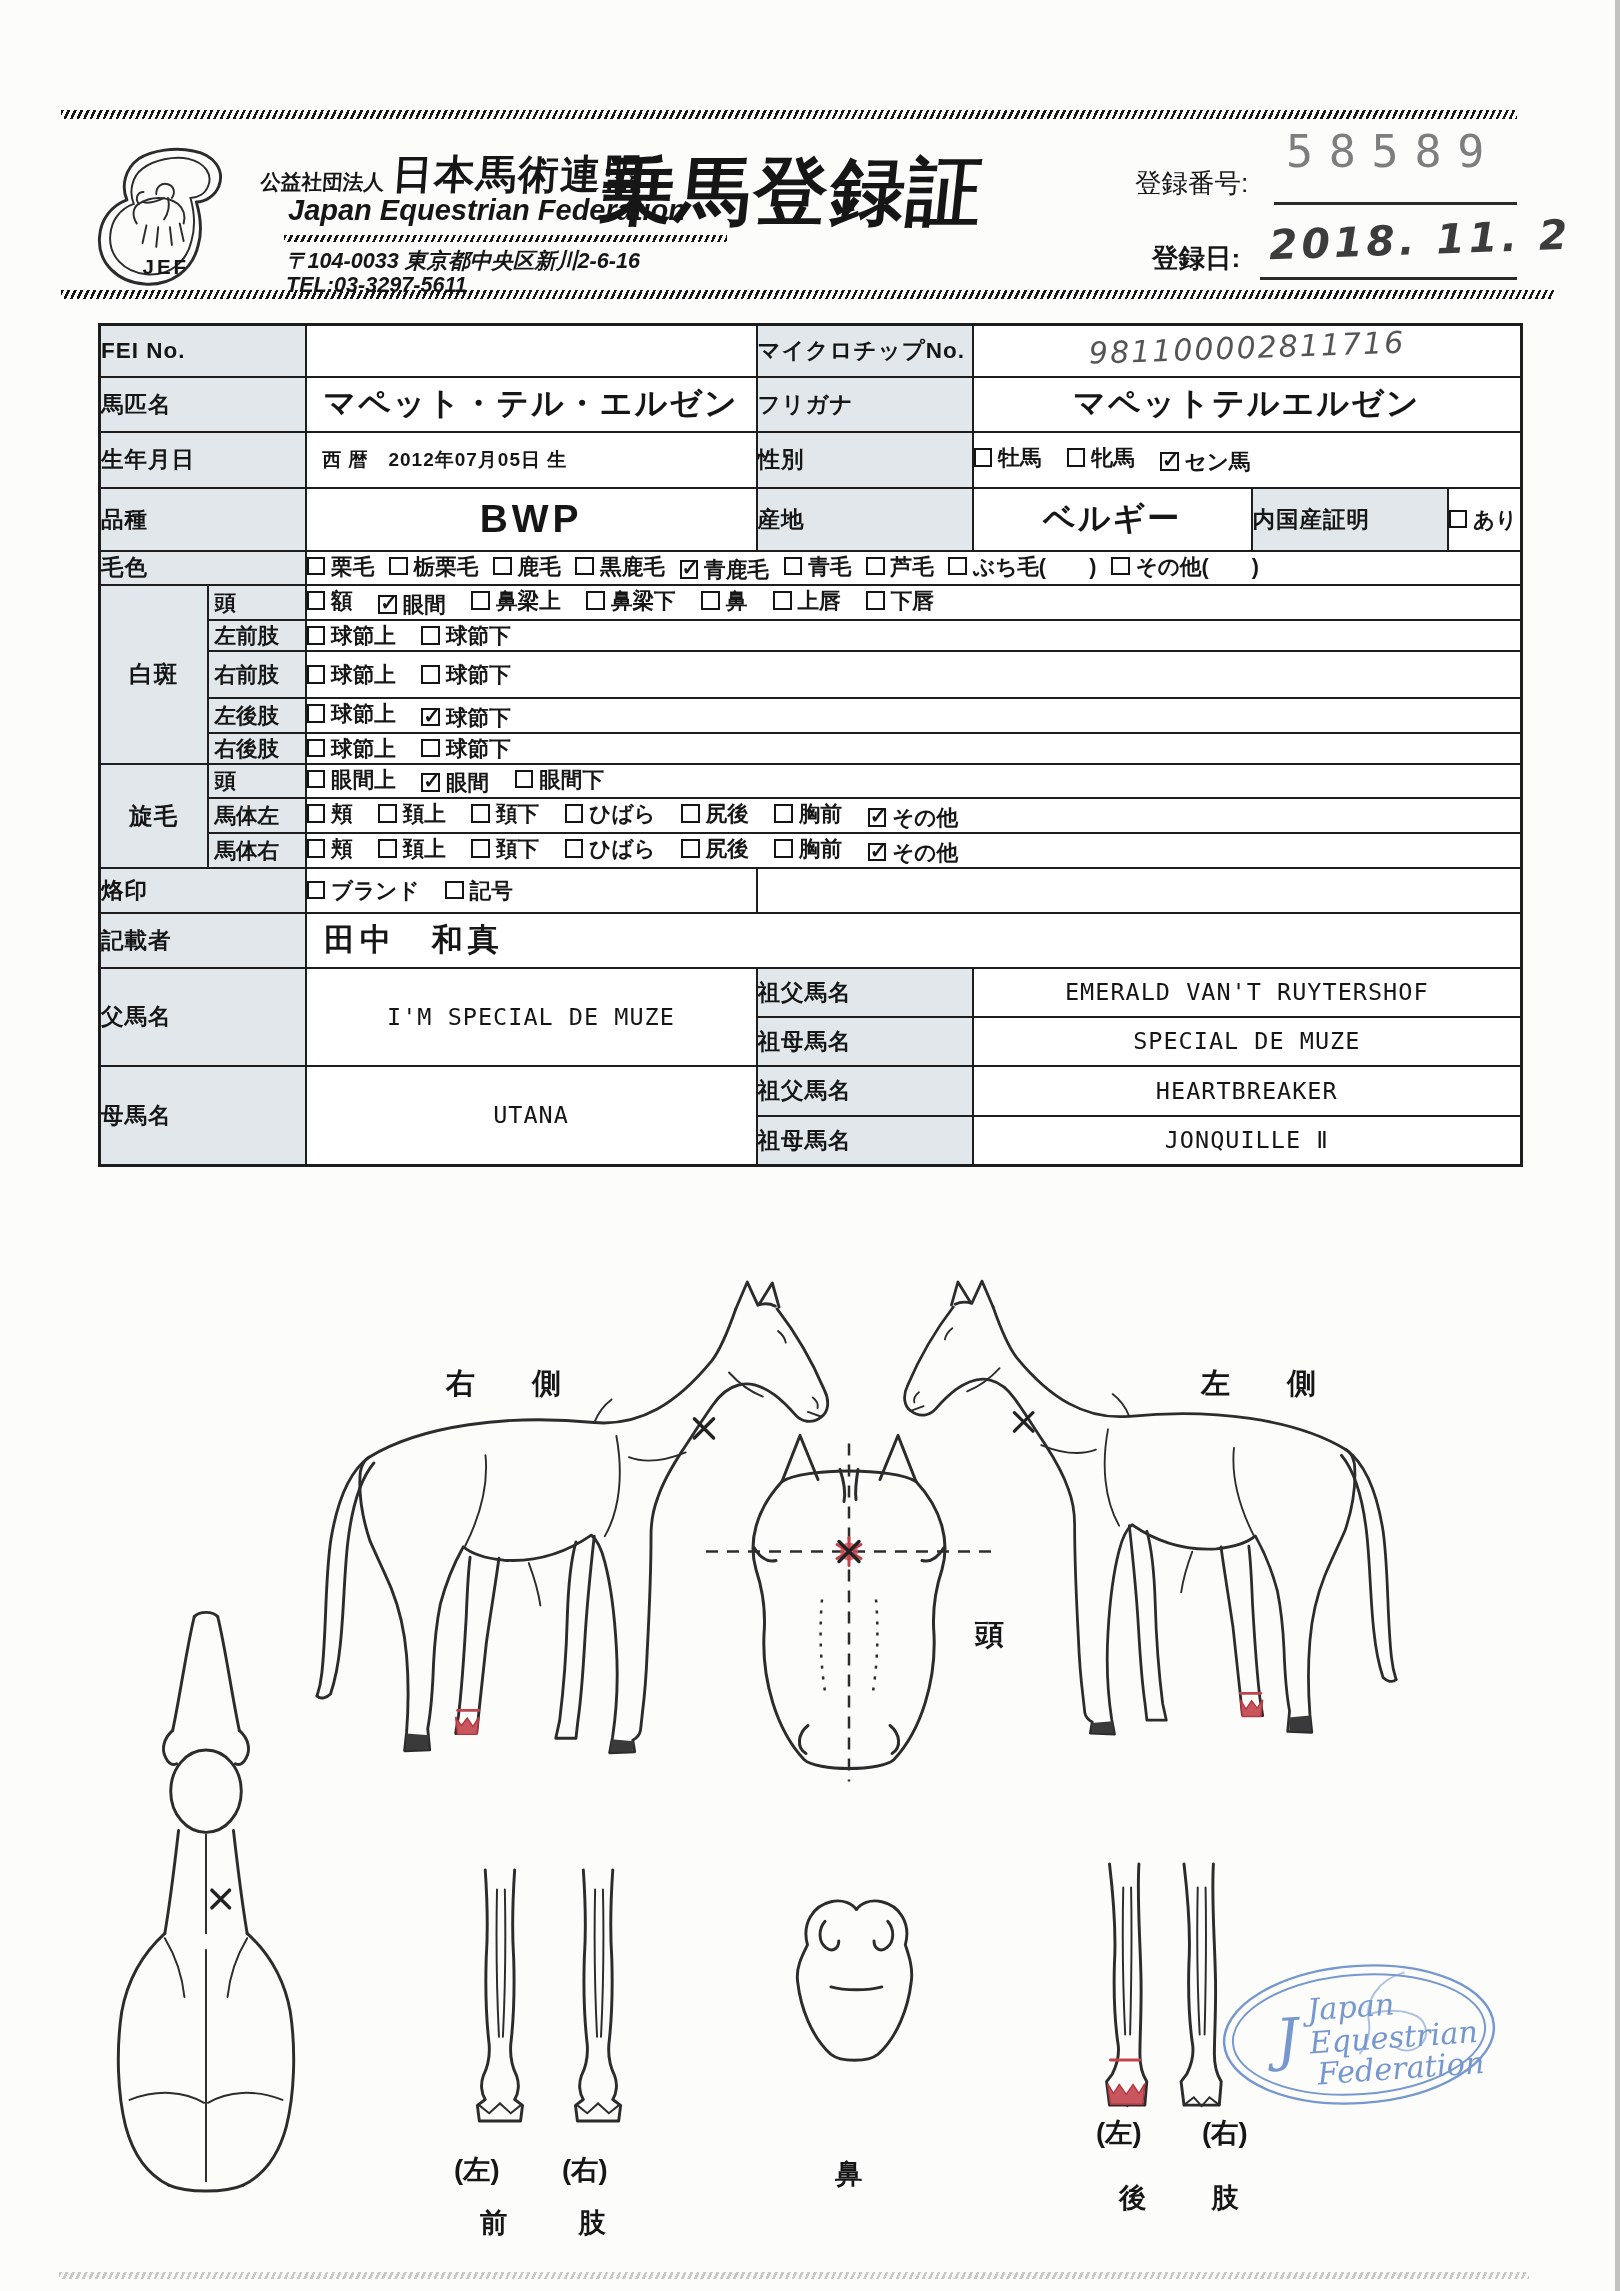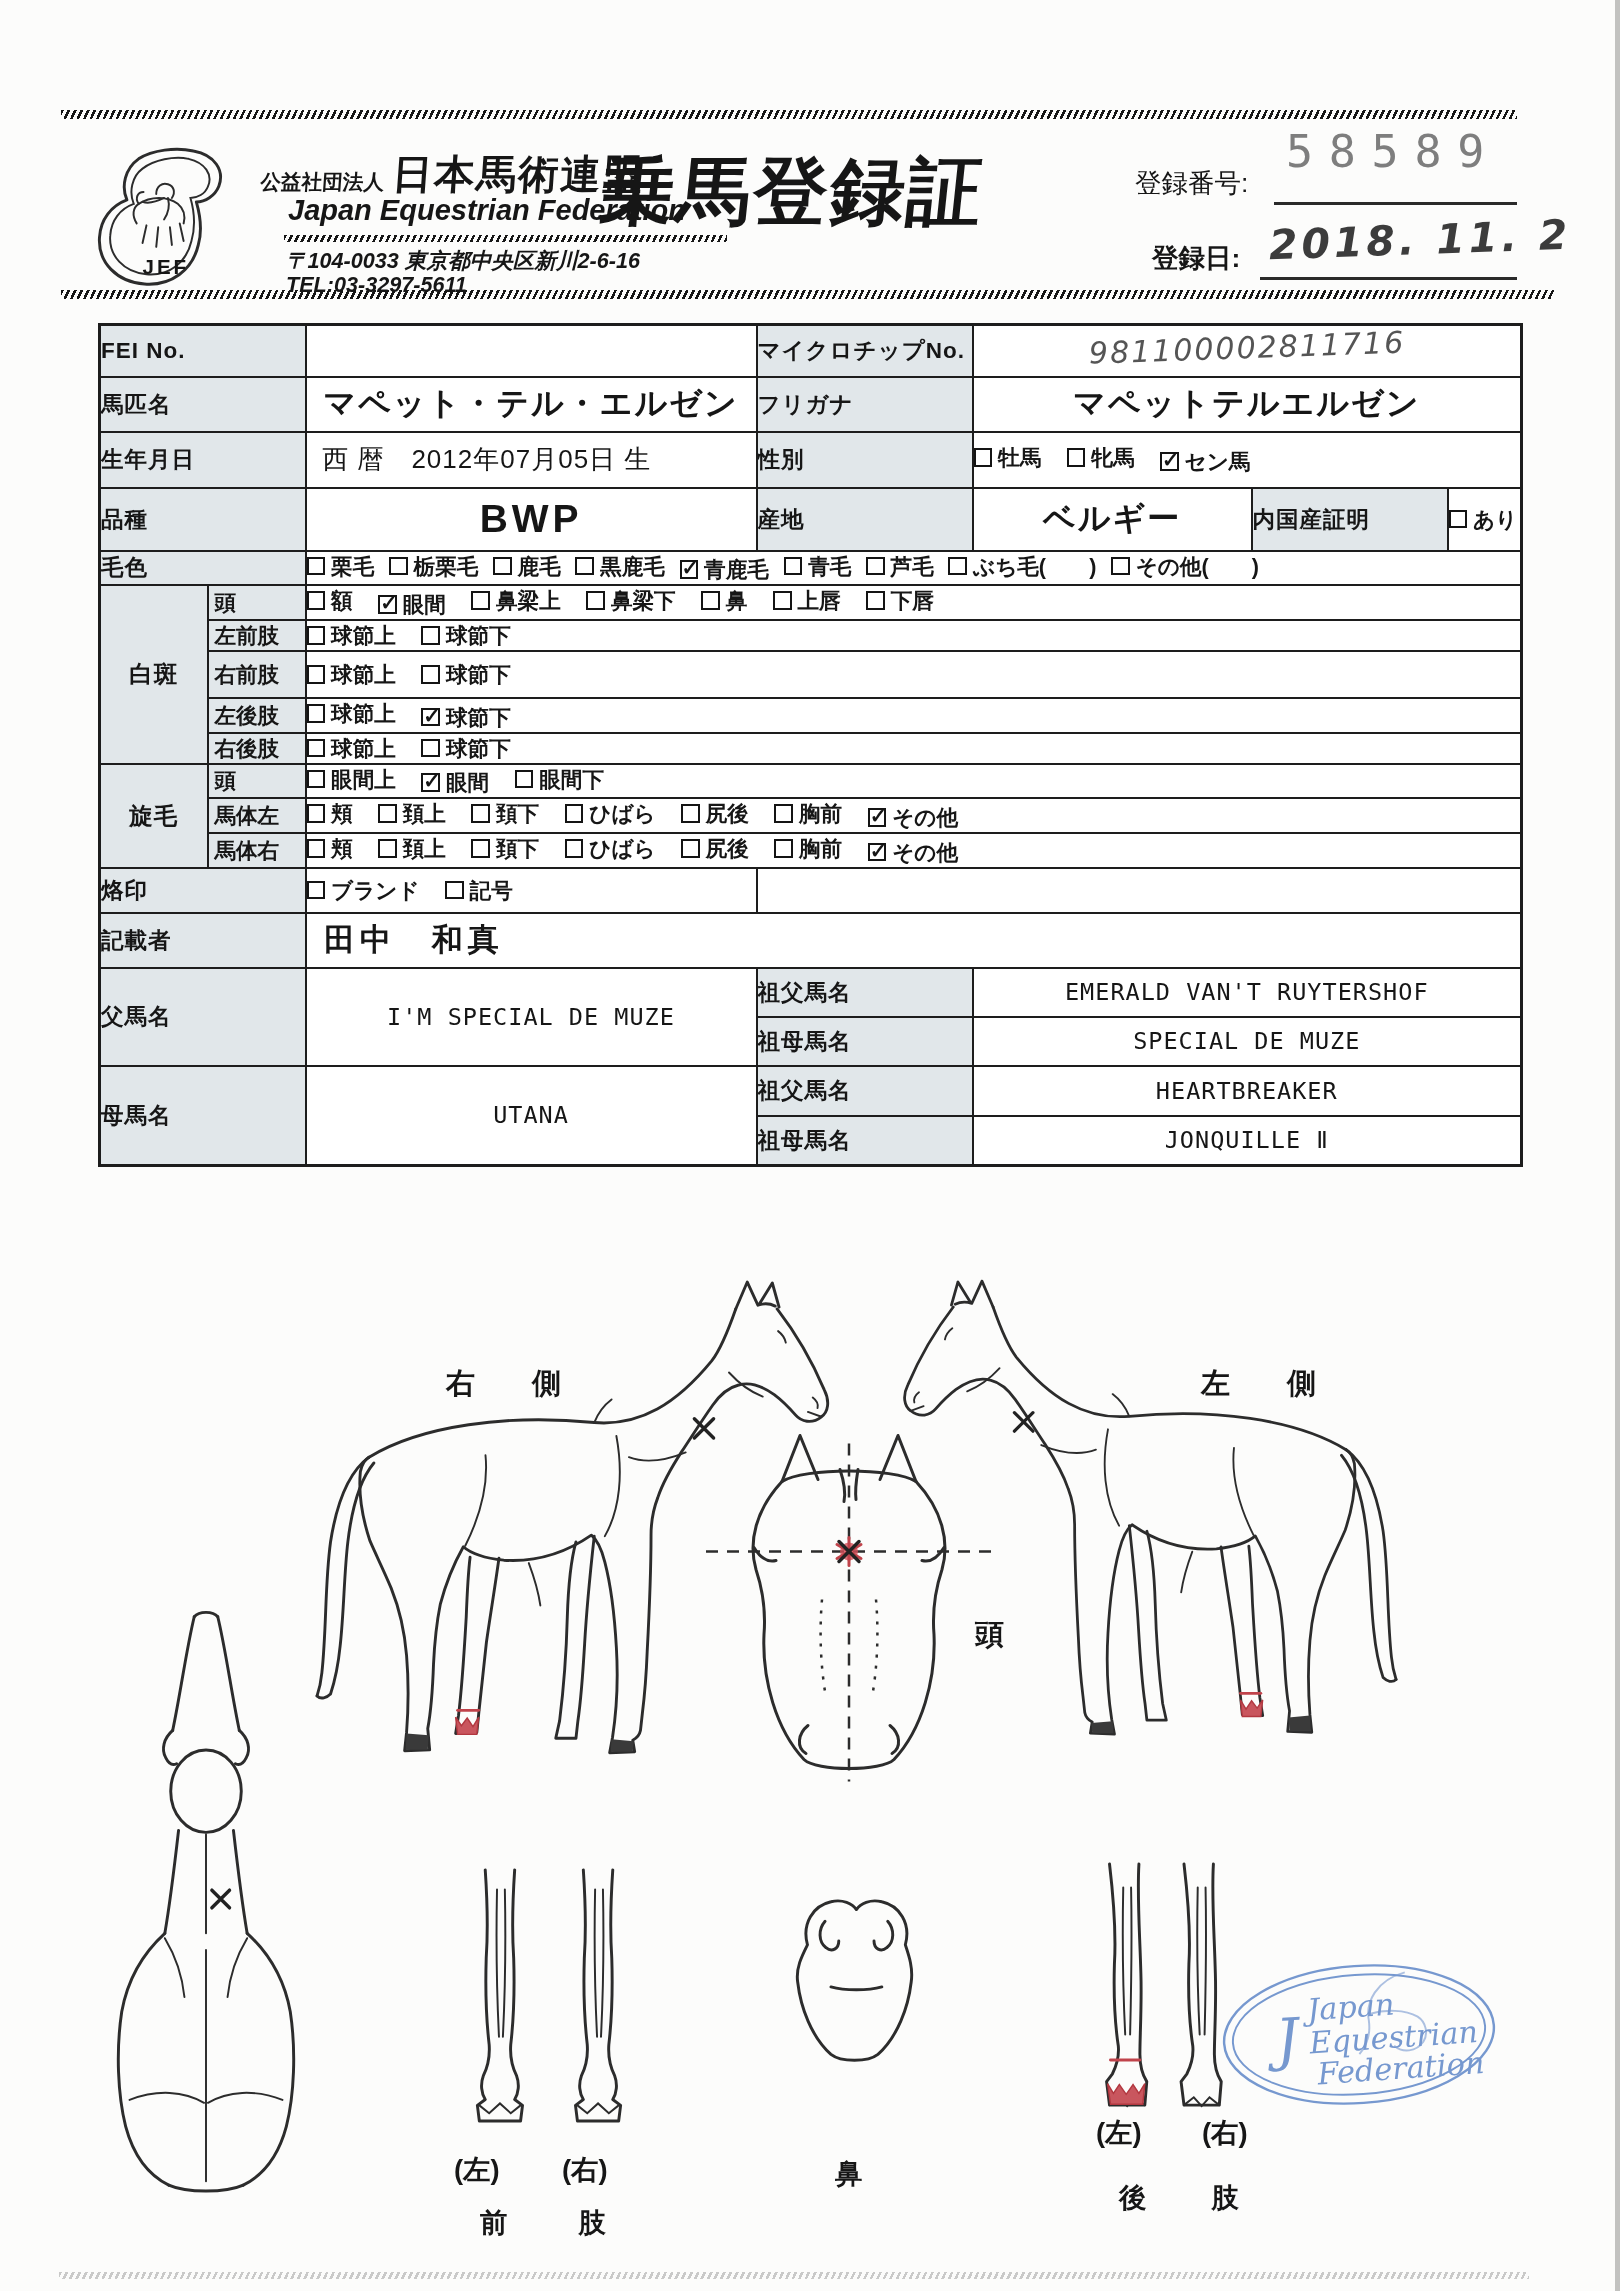"西 暦 2012年07月05日 生" td.val.birth { font-size: 26px -> 19px; font-weight: 400 -> 700 }
